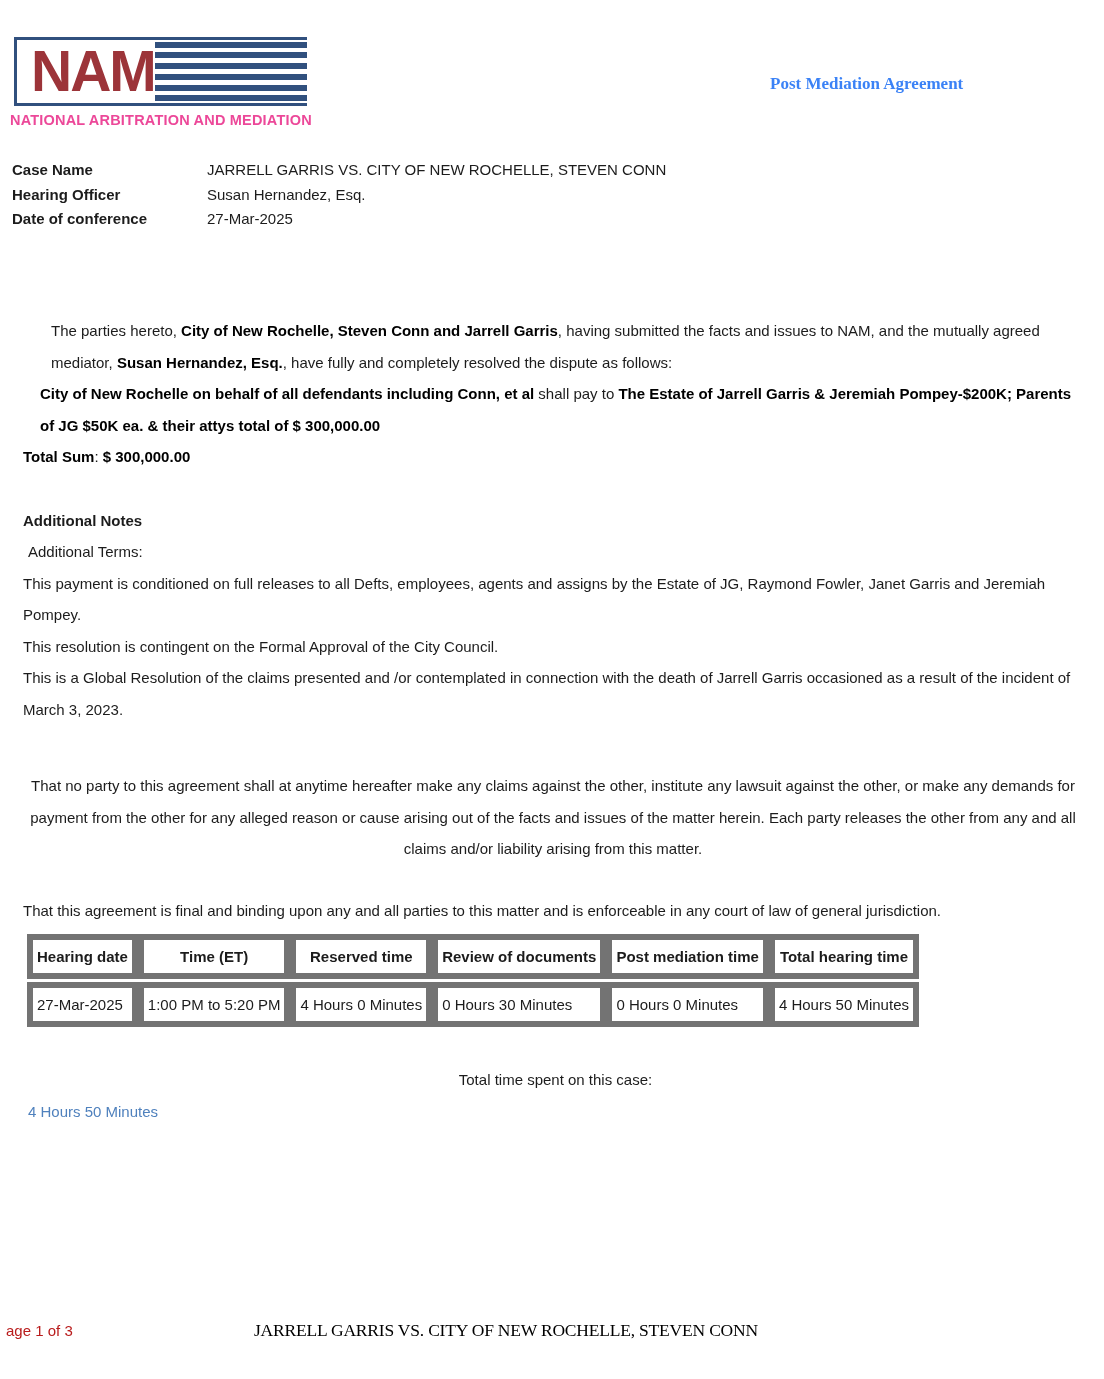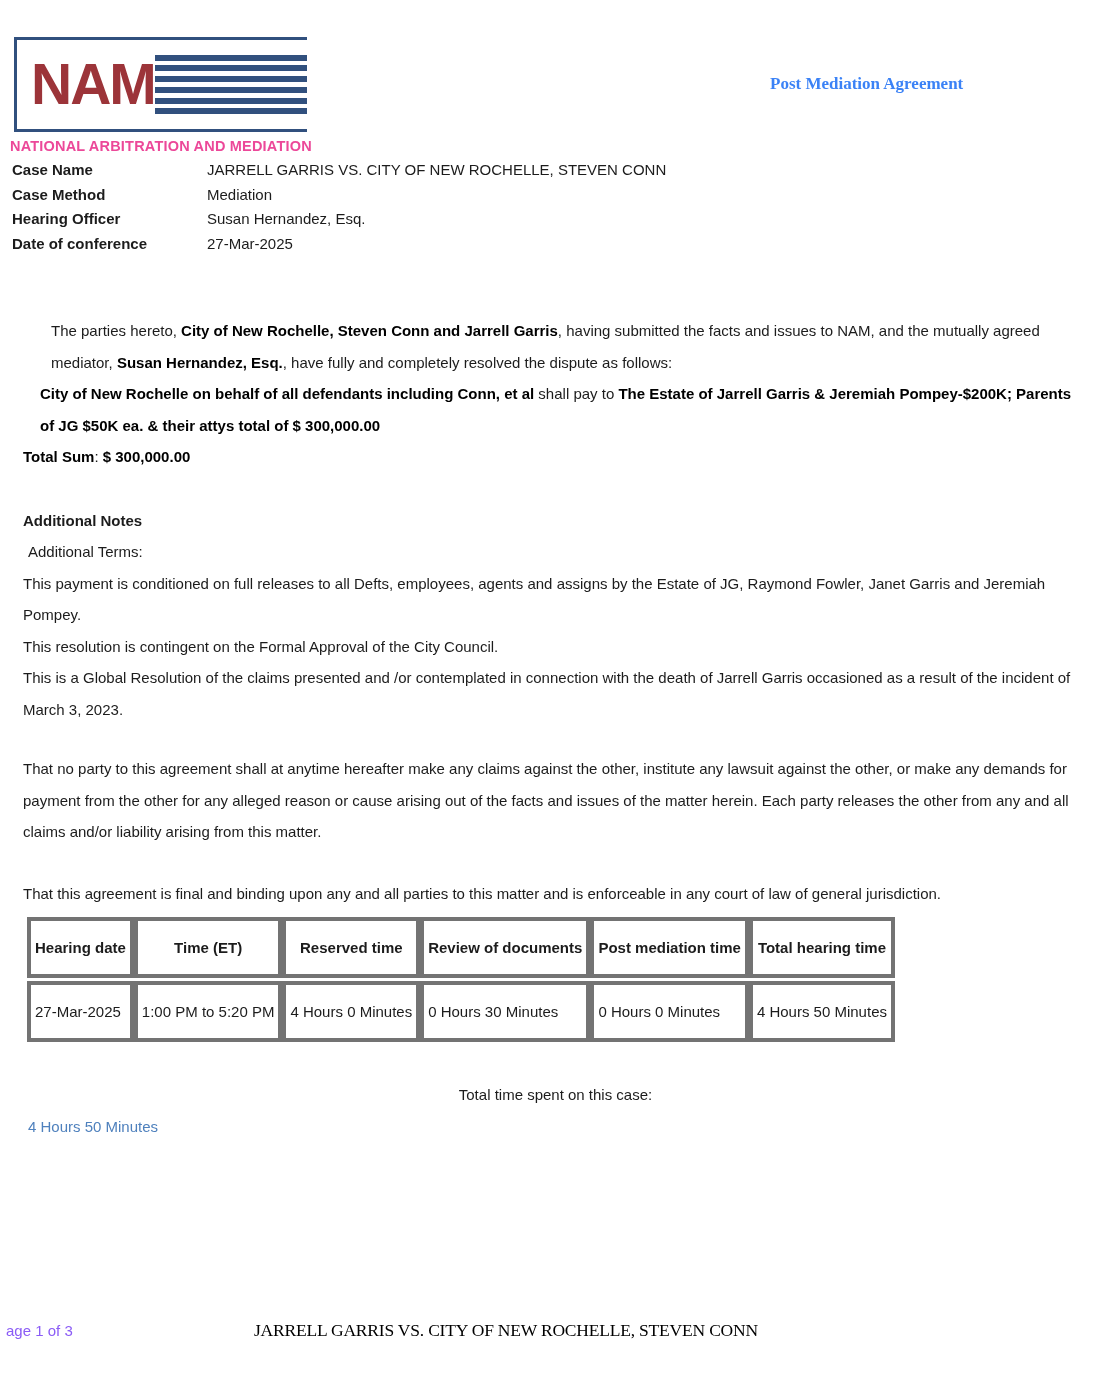"NAM" .logo-box { height: 95px -> 69px }
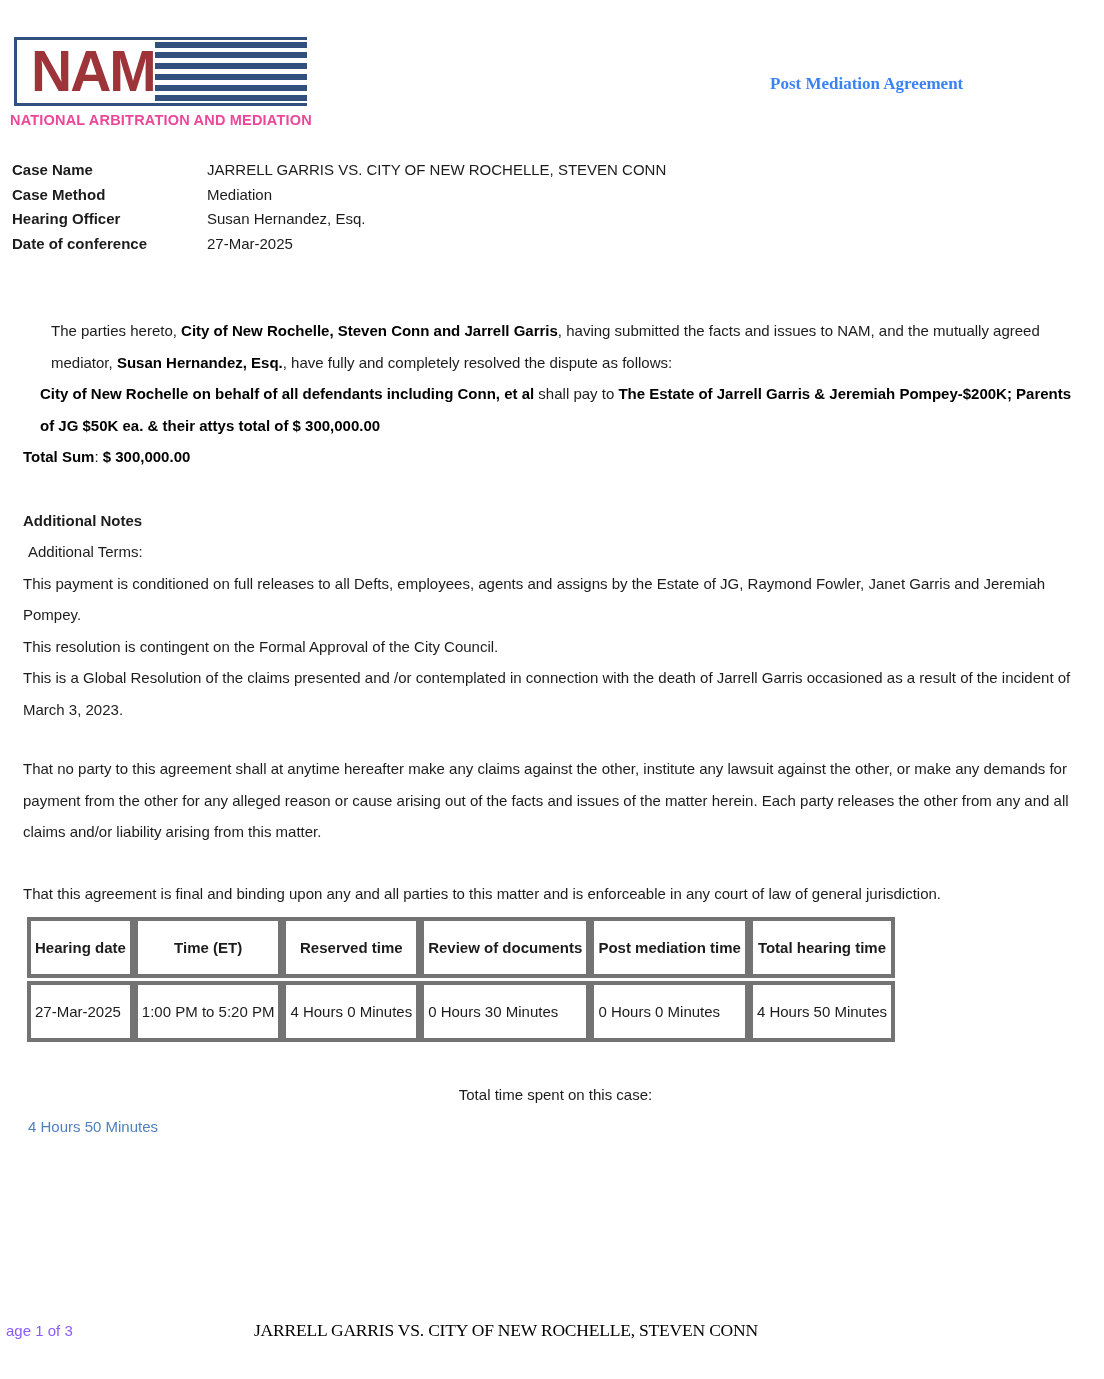"Case Method" div.cd-row { html: <div> <div>Case Method</div> <div>Mediation</div> </div> -> none }
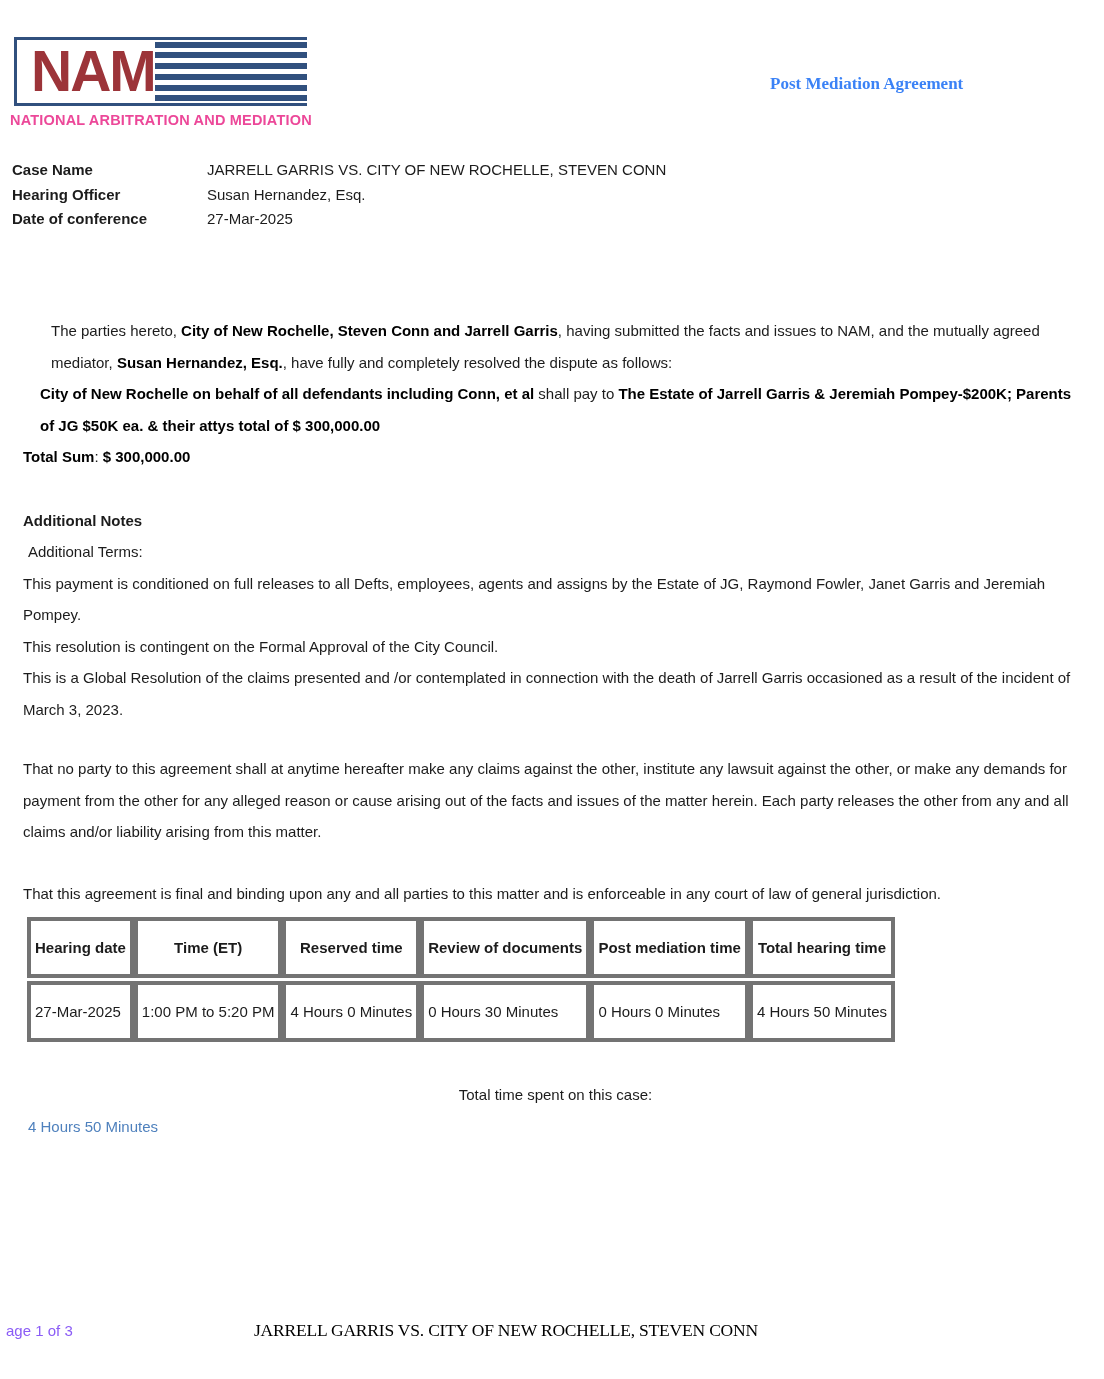"That no party to this" #p-clause0 { margin-top: 28px -> 45px; text-align: none -> center }
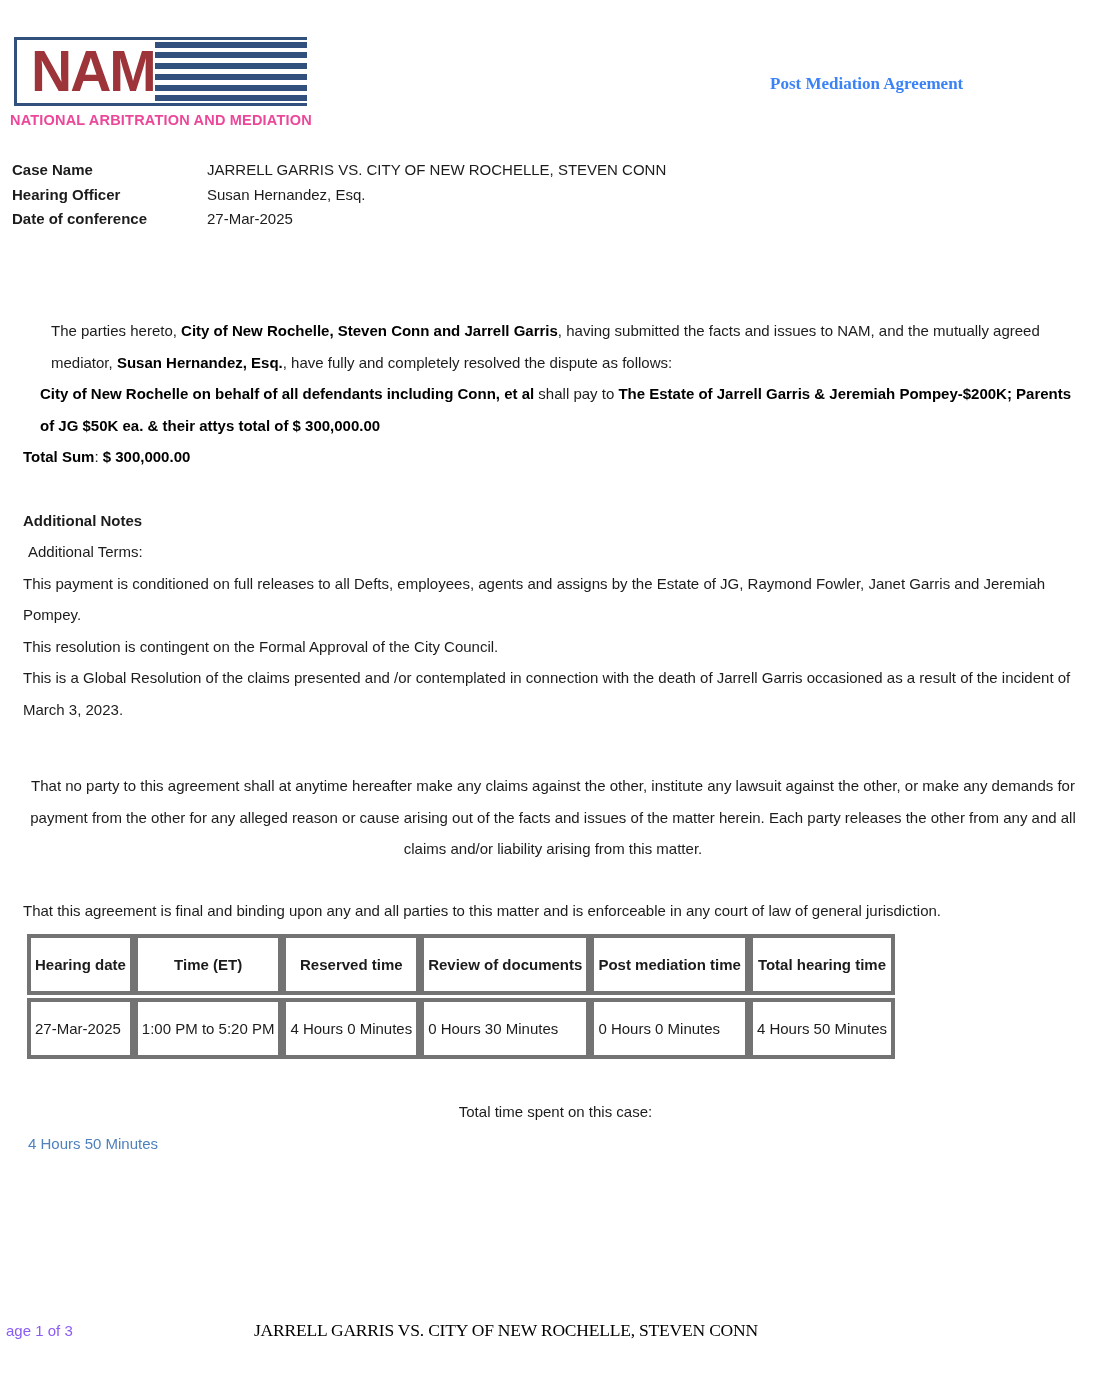"Hearing date" .timesheet th, .timesheet td { border: 4px solid #737373 -> 6px solid #737373; padding: 18px 4px -> 8px 4px }
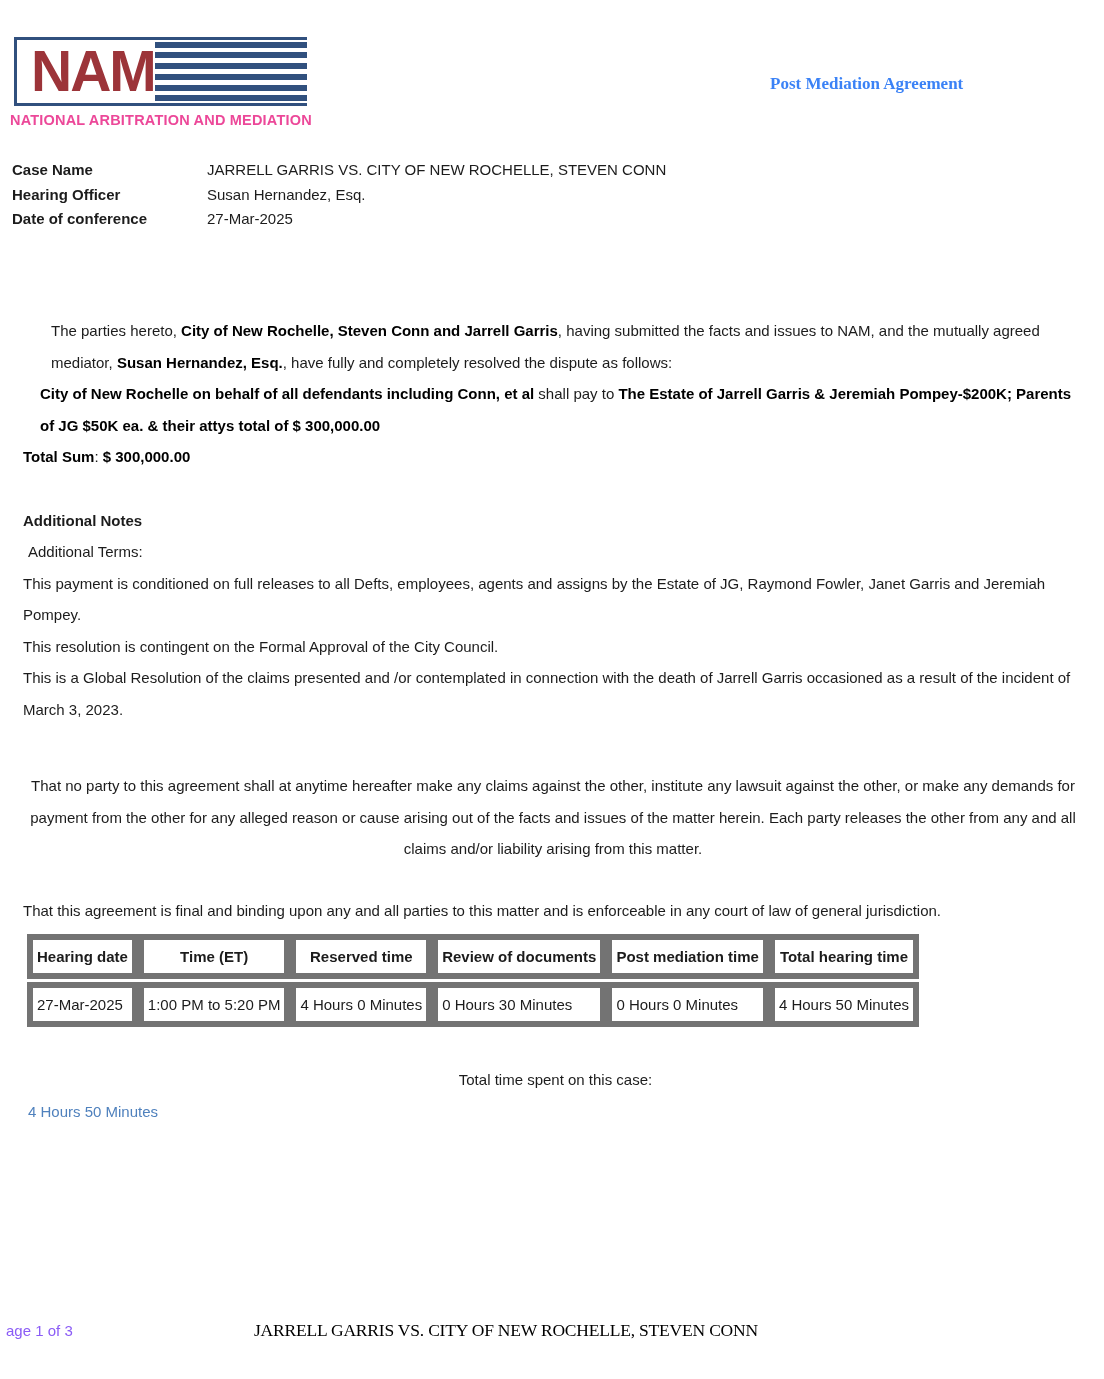"age 1 of 3" .footer-page { color: #8b5cf6 -> #b91c1c }
